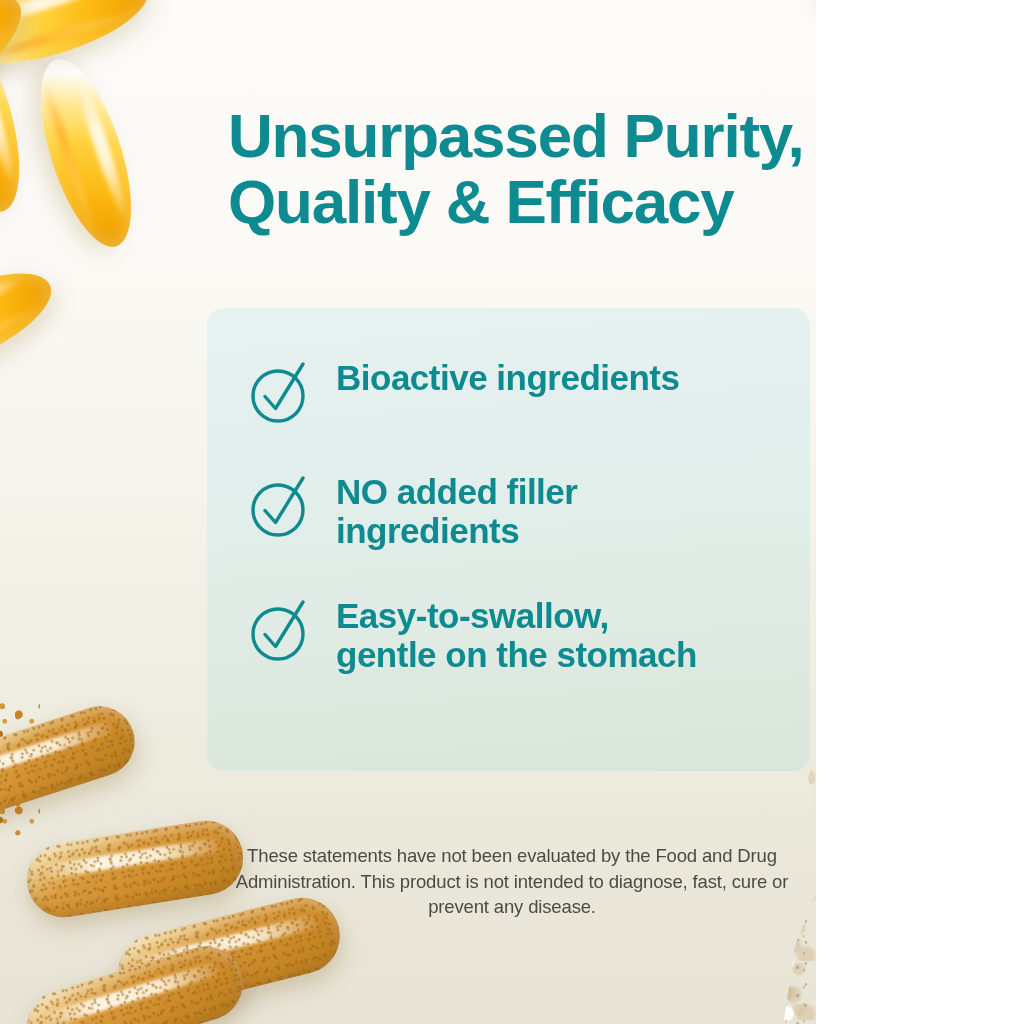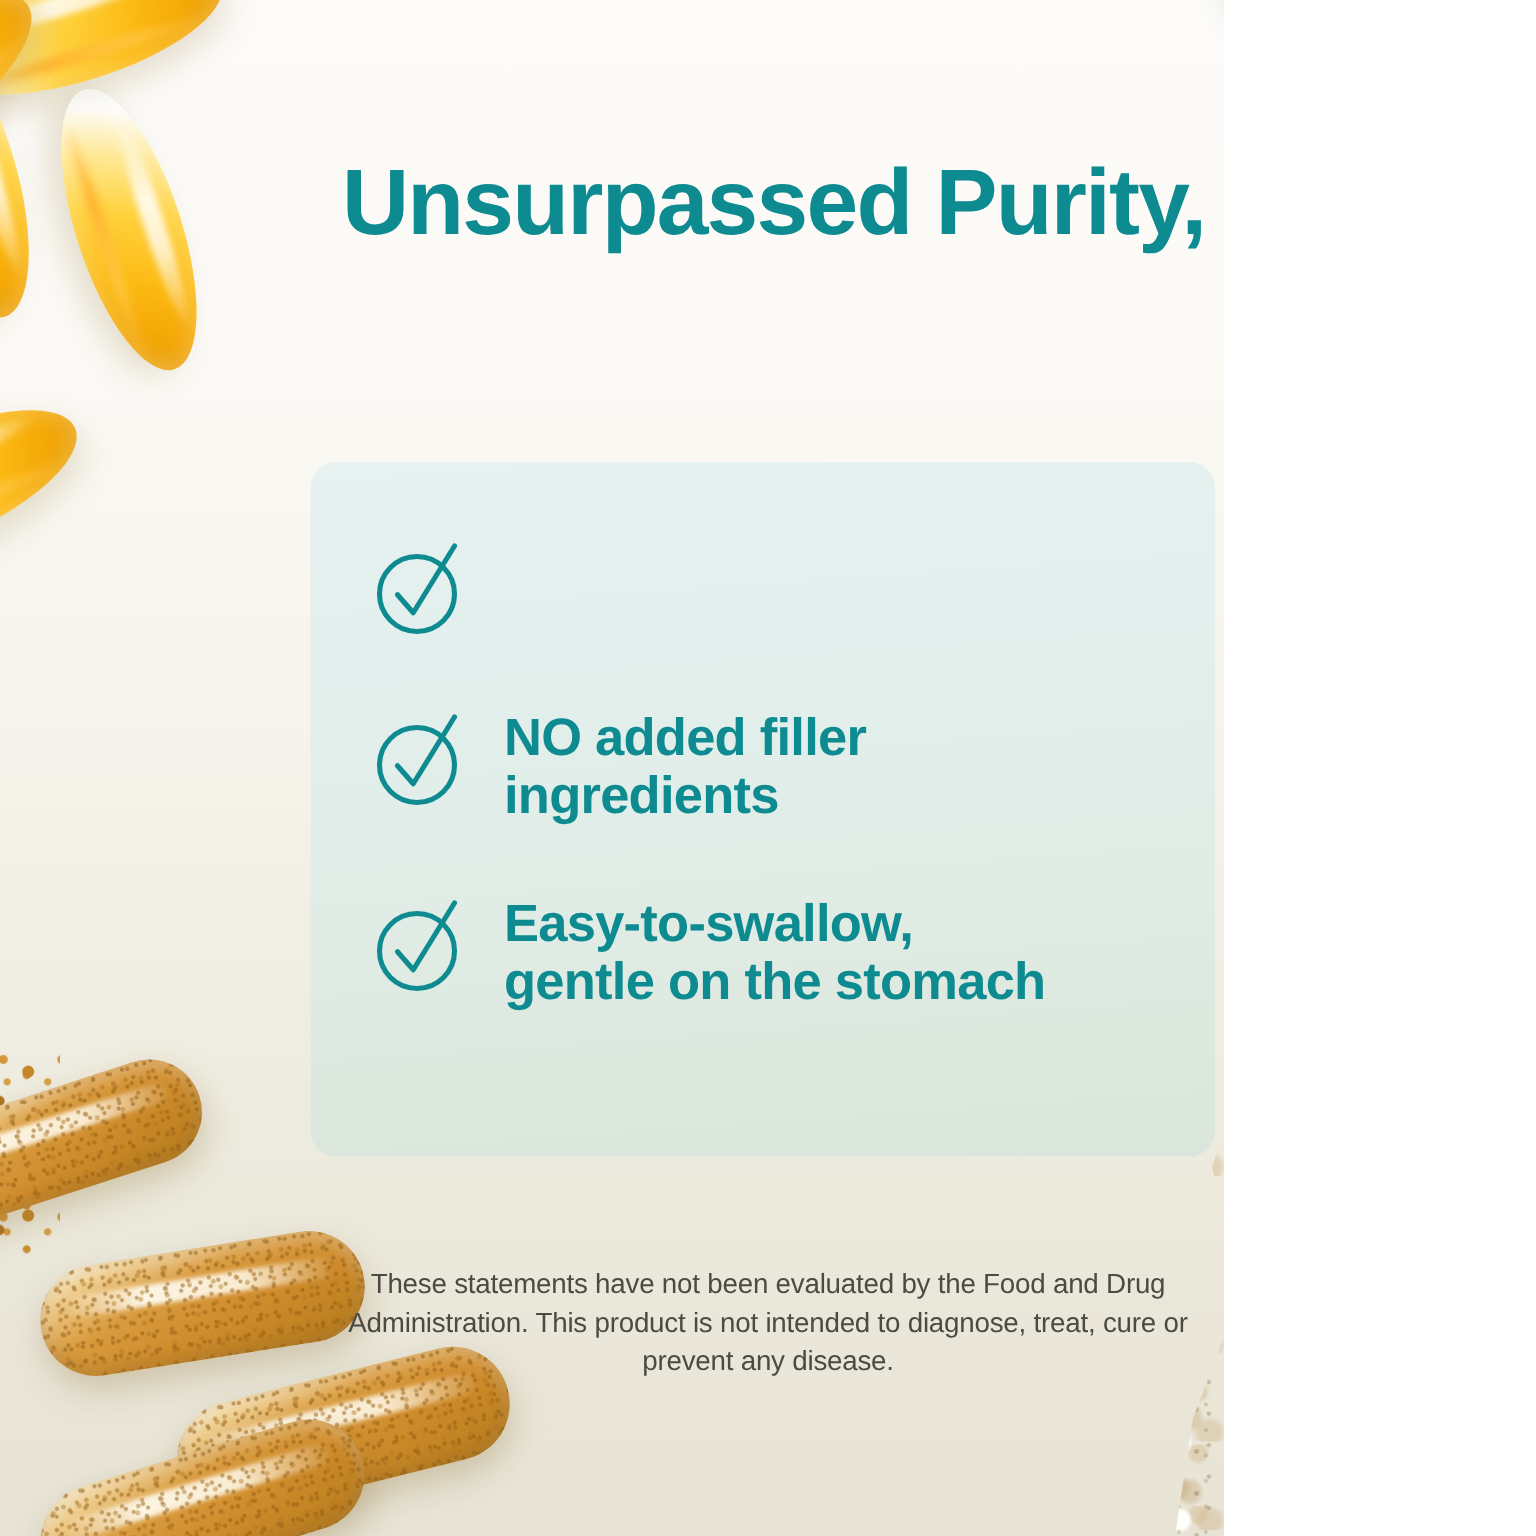"Quality & Efficacy" span { html: none -> <span>Quality &amp; Efficacy</span> }
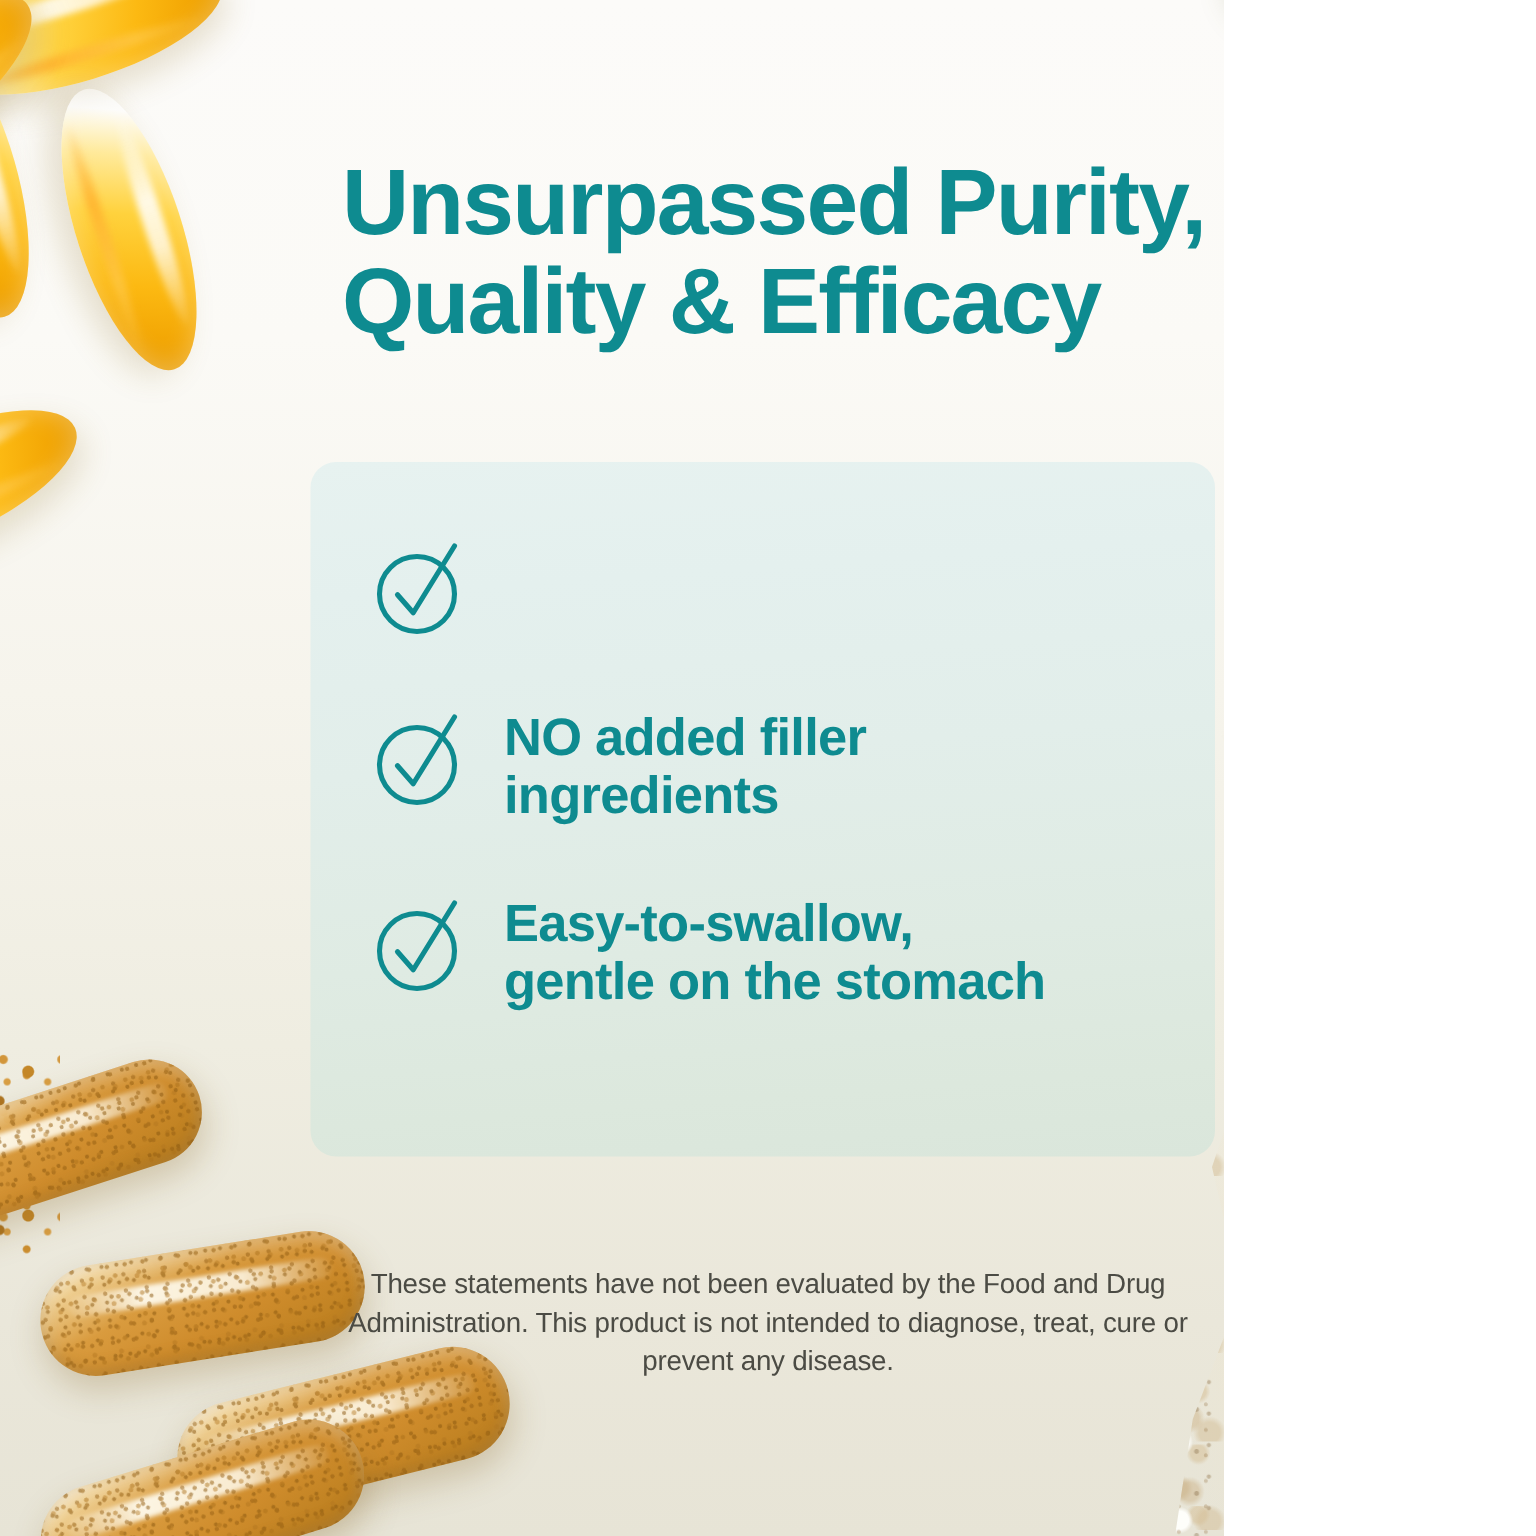"Bioactive ingredients" span { html: none -> <span>Bioactive ingredients</span> }
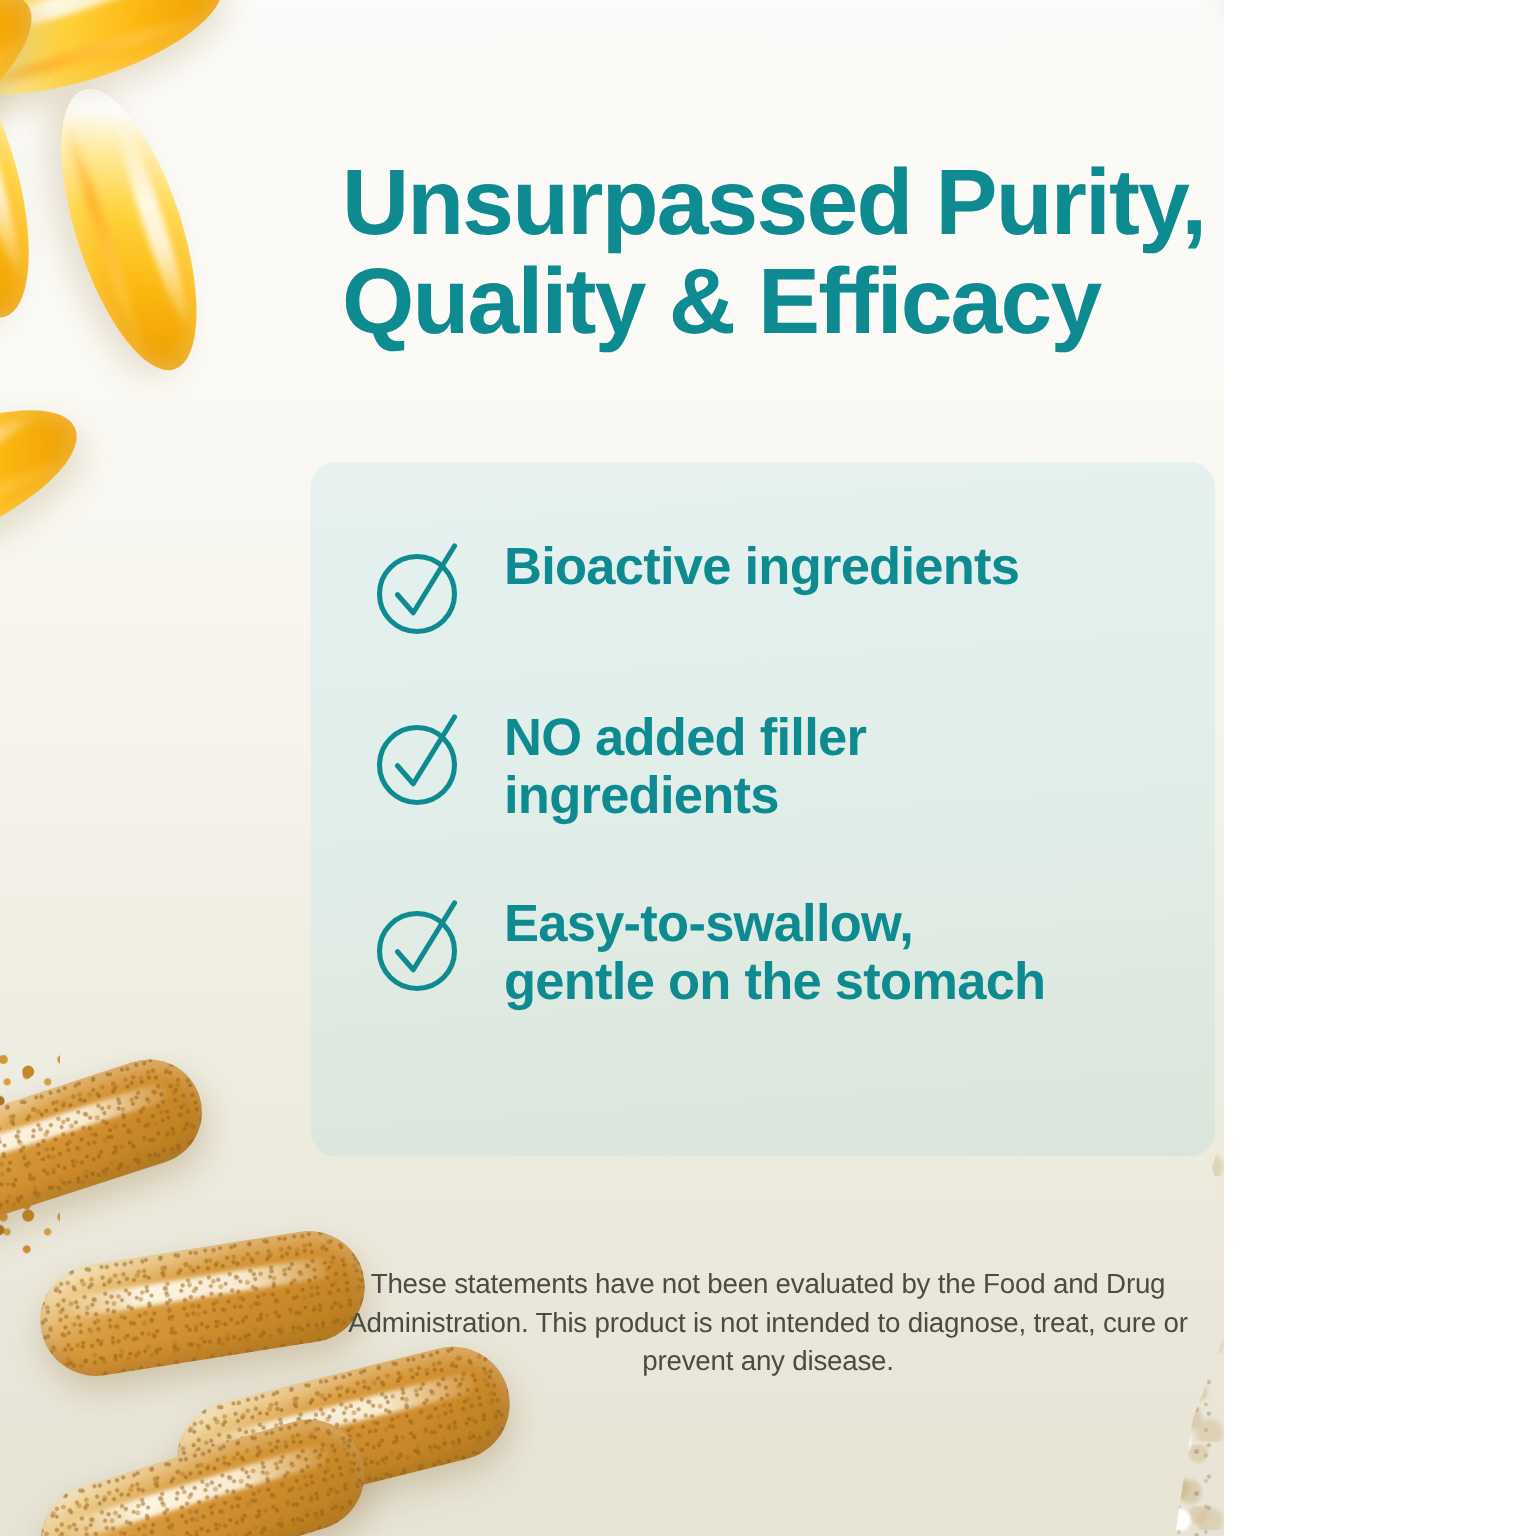"These statements have not been" div { text: treat -> fast }
